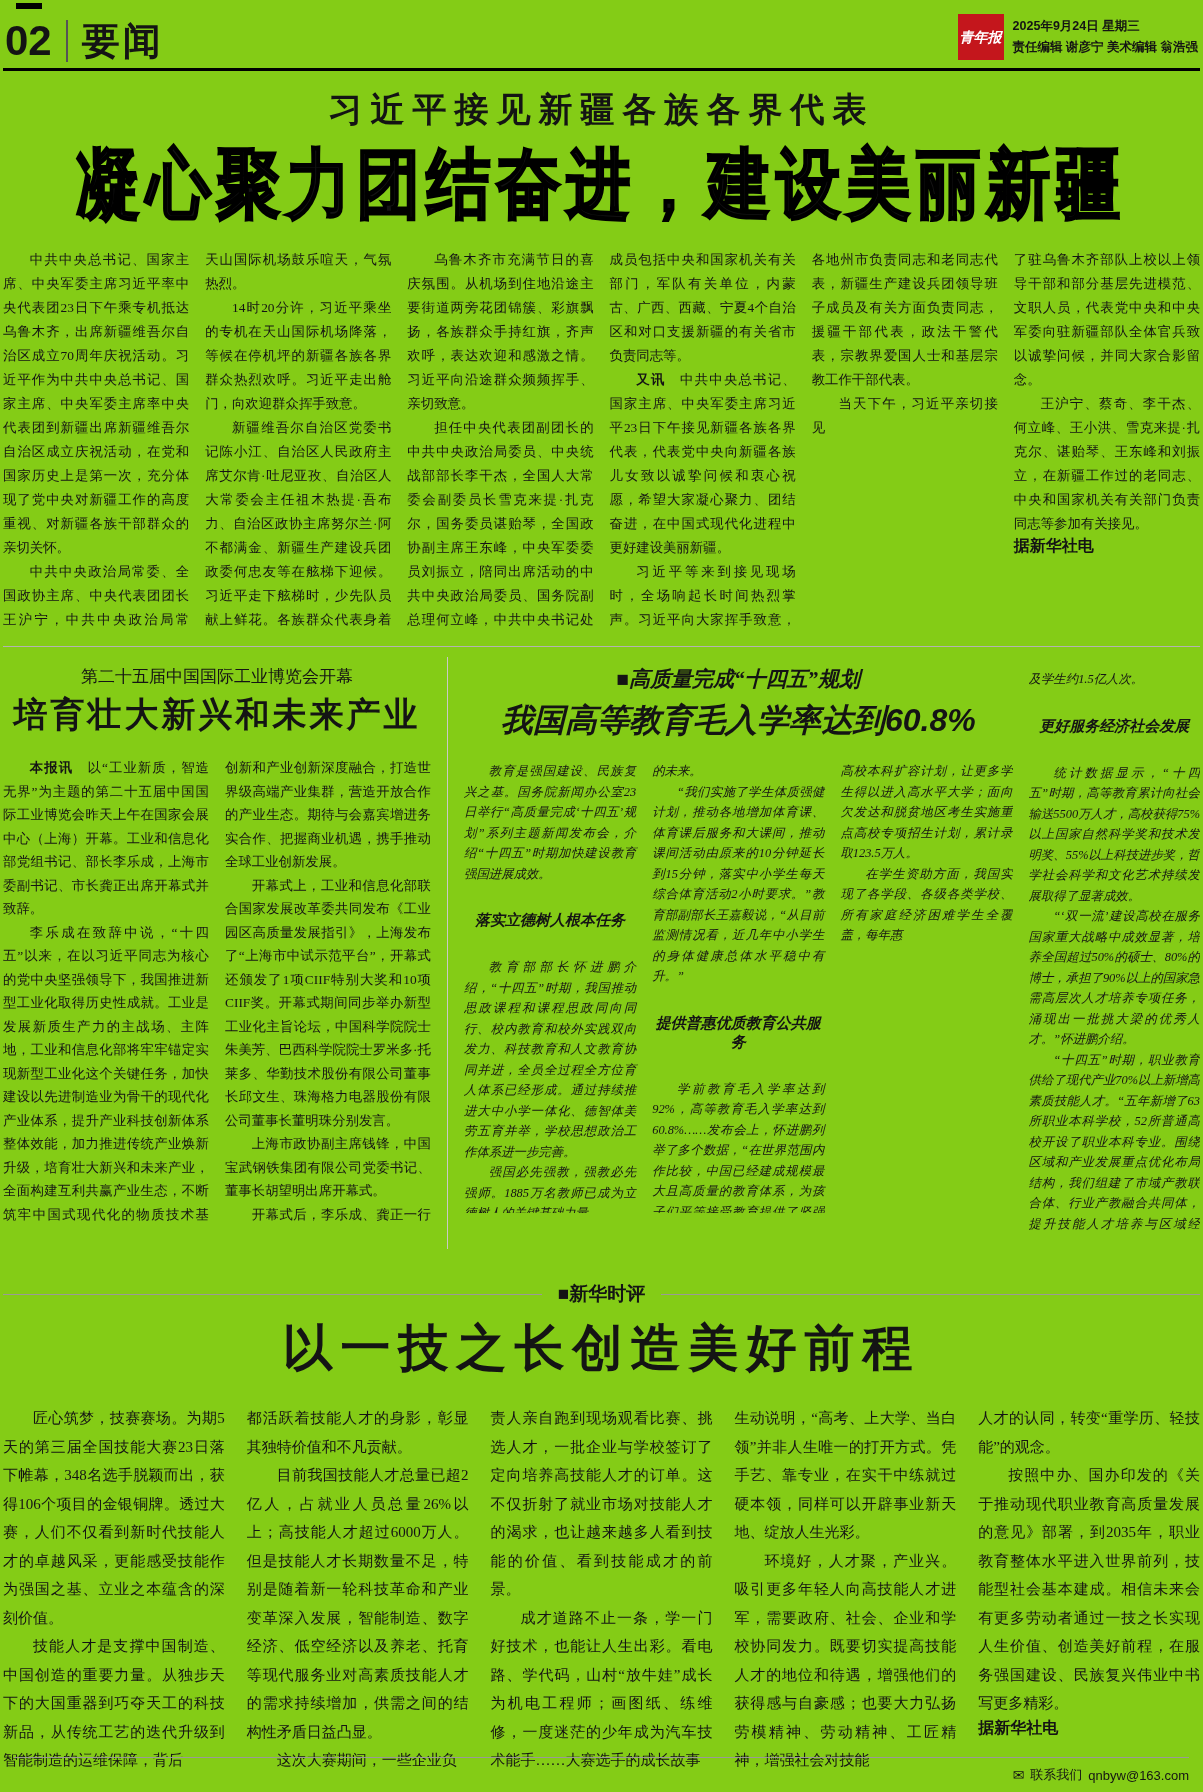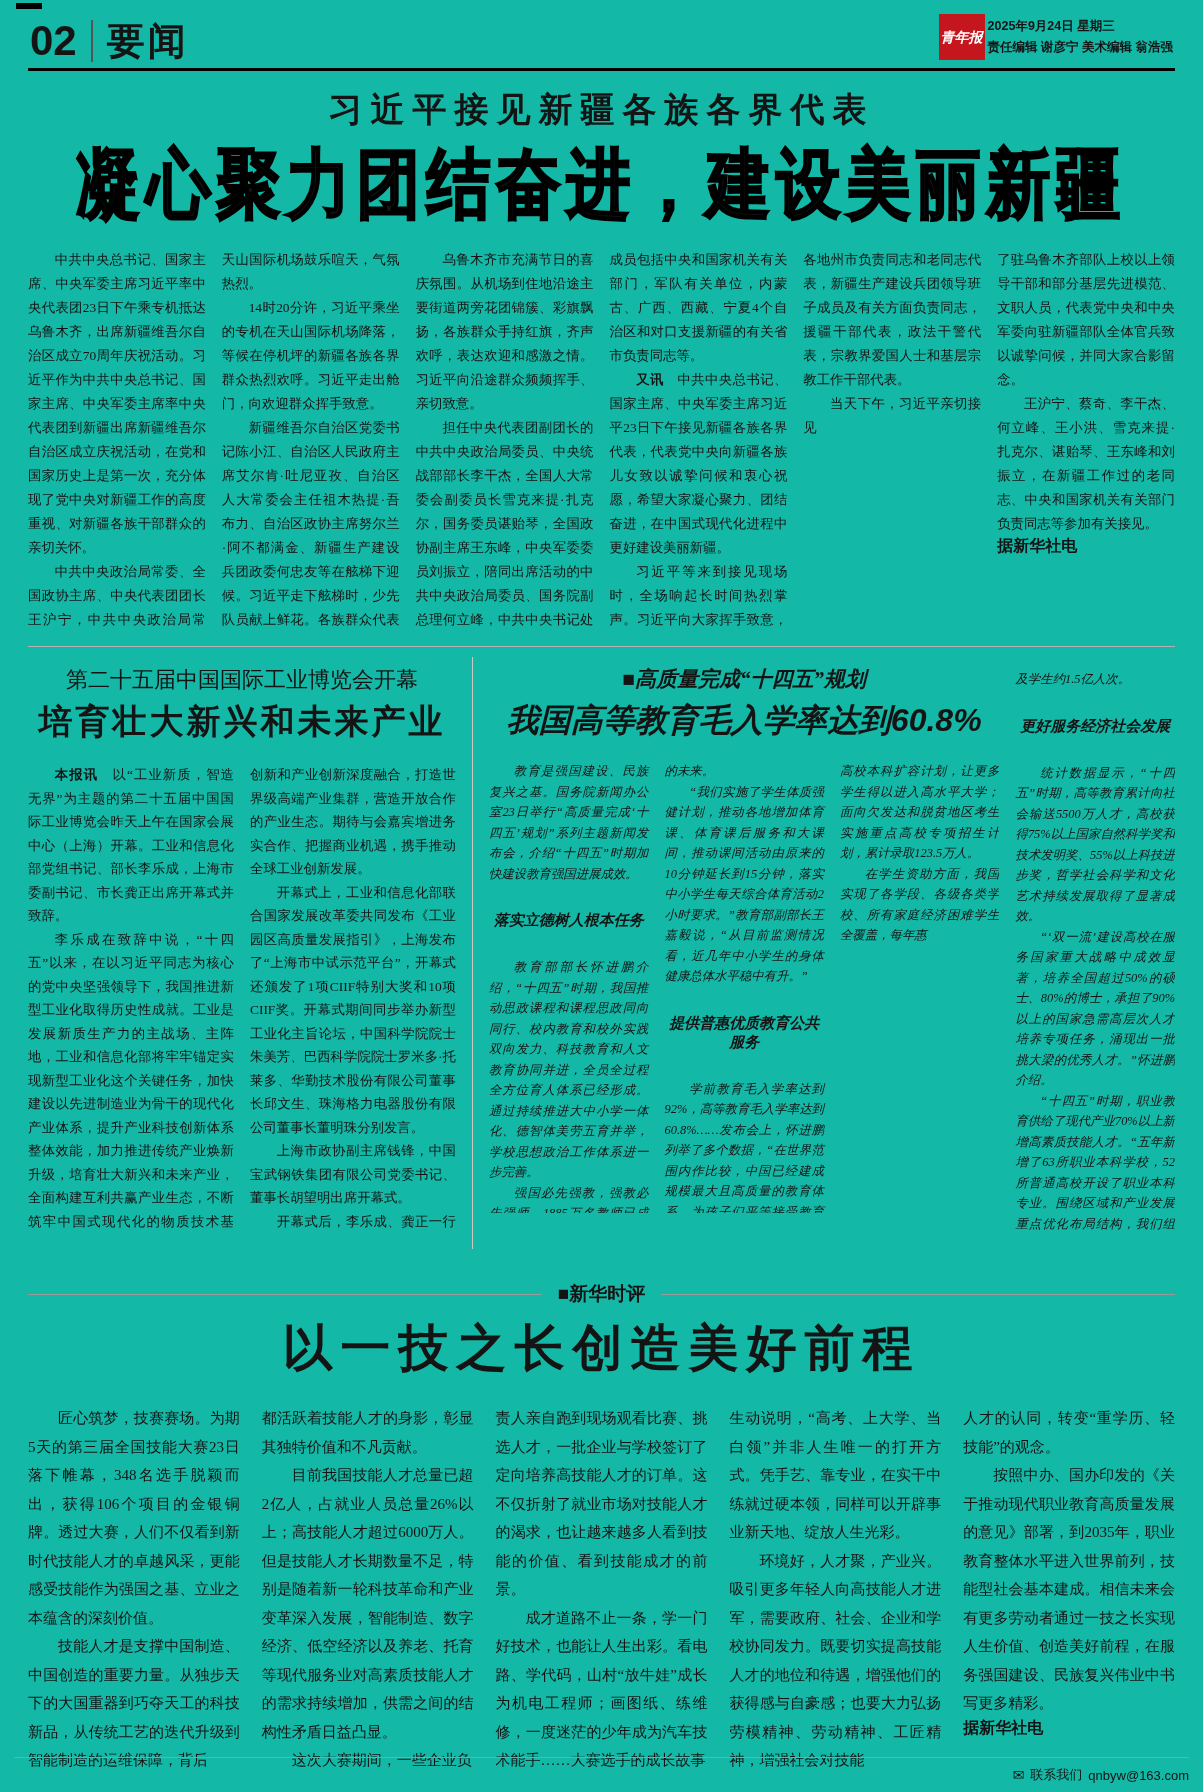"02" .page { background: #14b8a6 -> #84cc16; padding: 0 28px -> 0 3px }
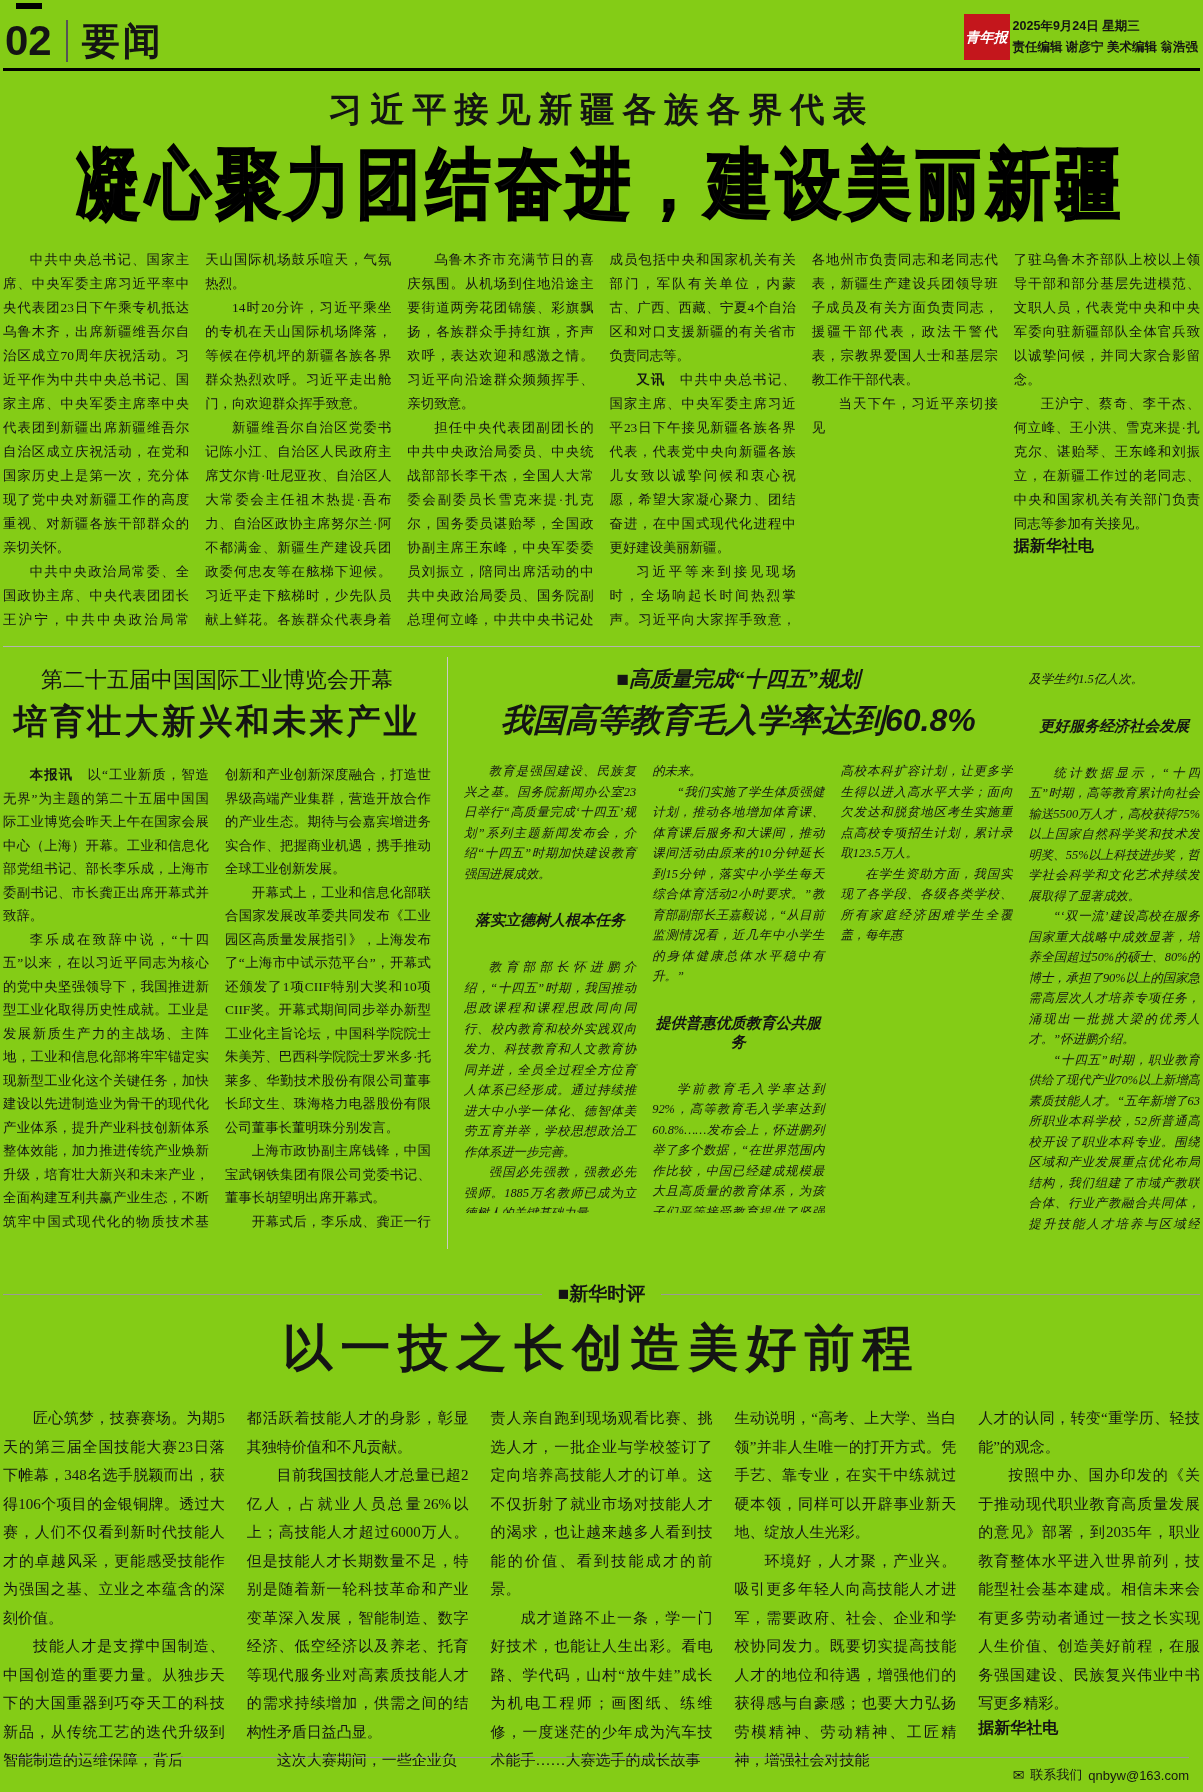"青年报" .mh-right { gap: 3px -> 9px }
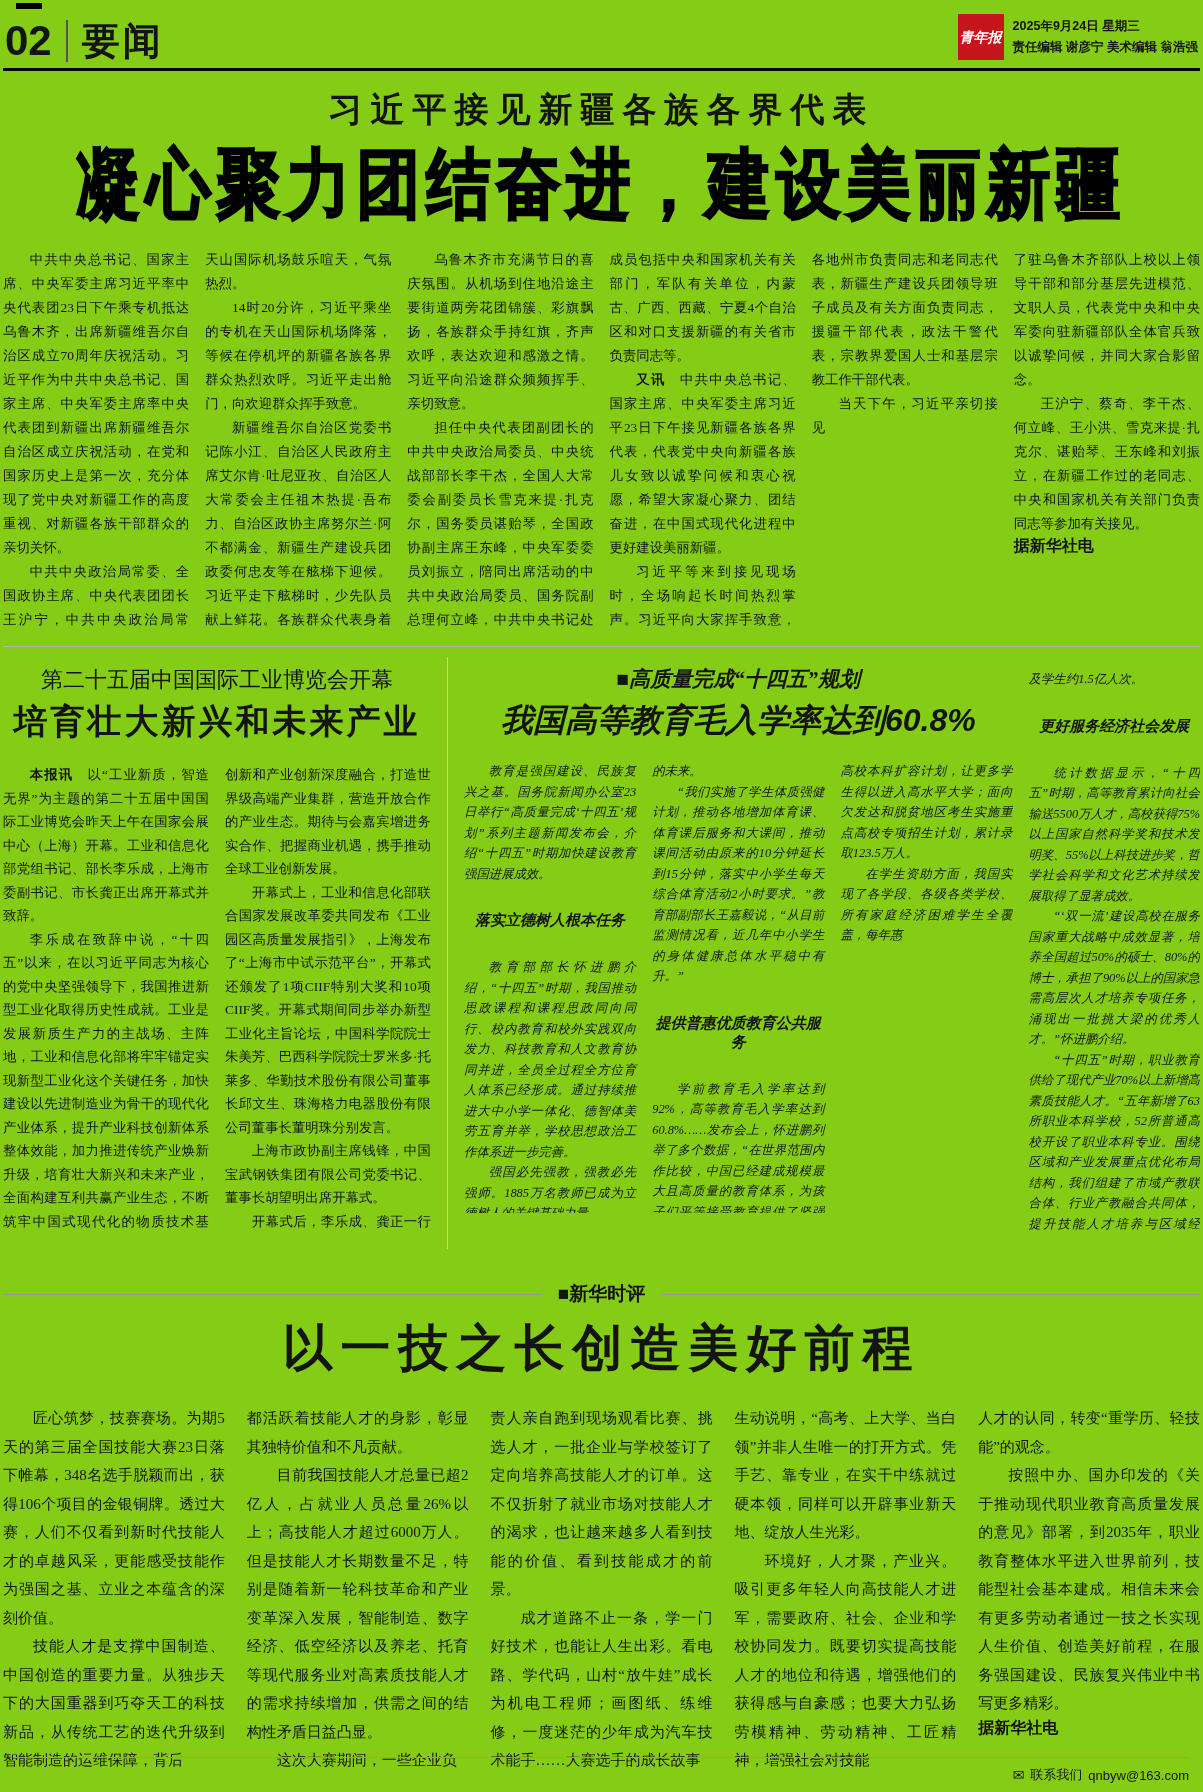"第二十五届中国国际工业博览会开幕" .expo-kicker { font-size: 22px -> 17px }
